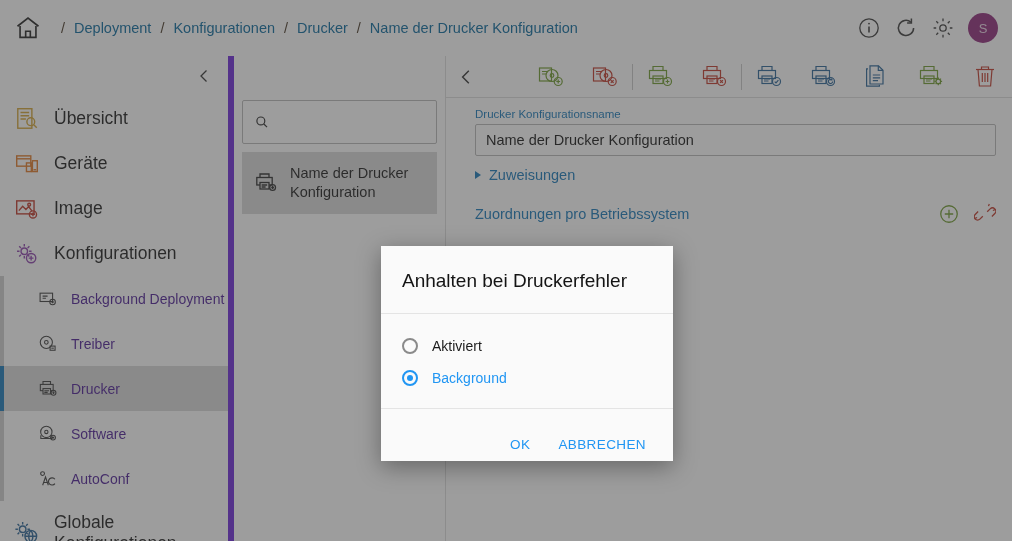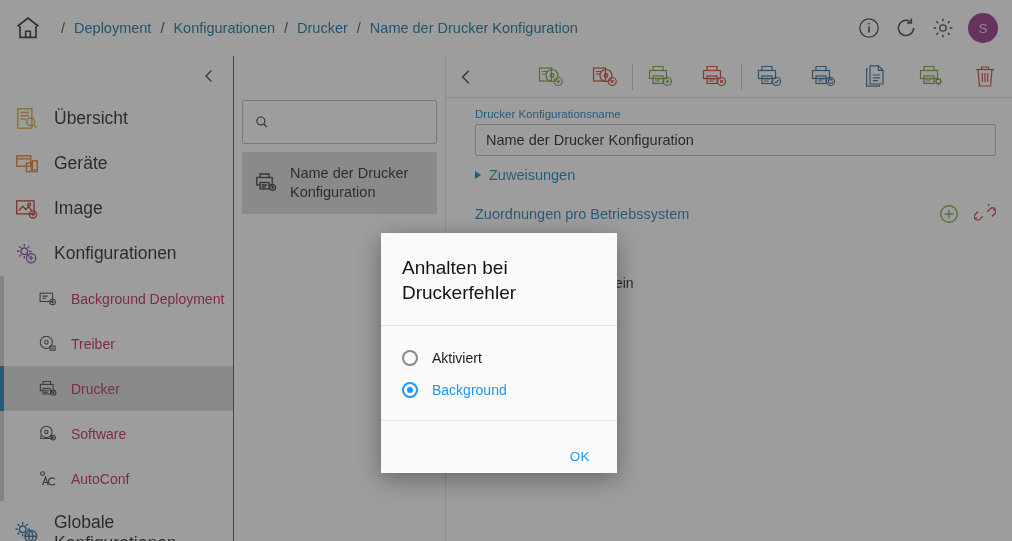"Übersicht" .sidebar { border-right: 1px solid #6d28d9 -> 6px solid #6d28d9 }
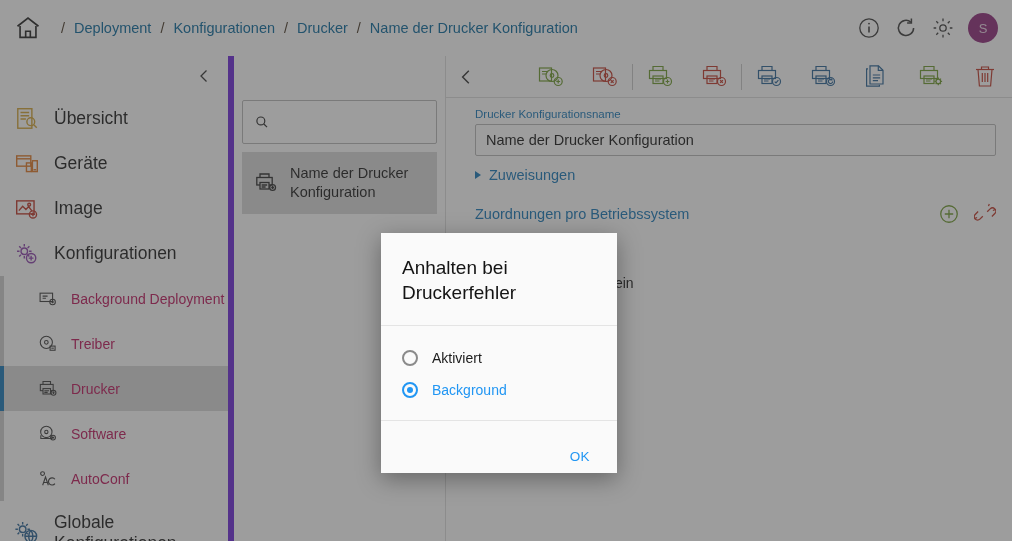"Anhalten bei Druckerfehler" .dialog { top: 233px -> 246px; width: 236px -> 292px }
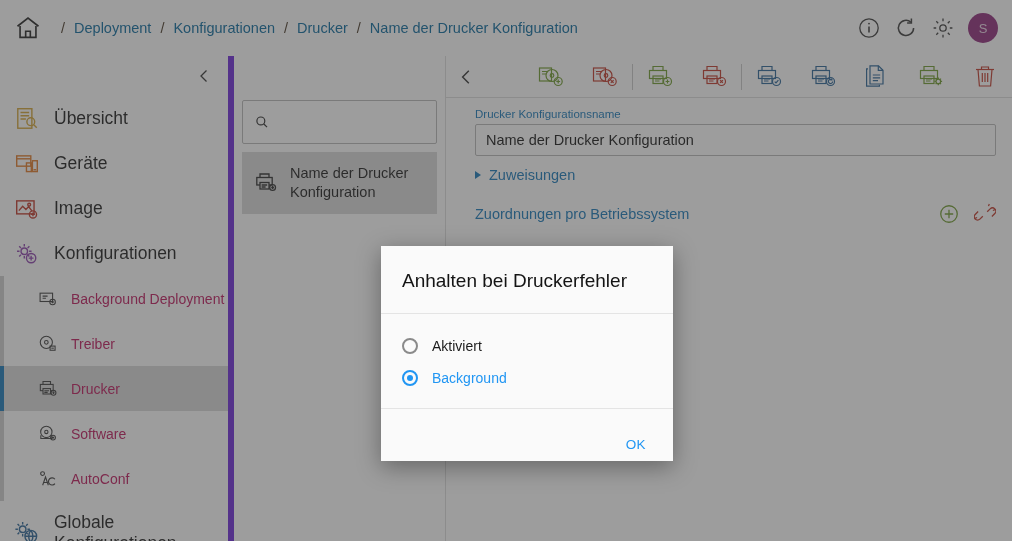"Background Deployment" .nav-item.sub .lbl { color: #be185d -> #4c1d95 }
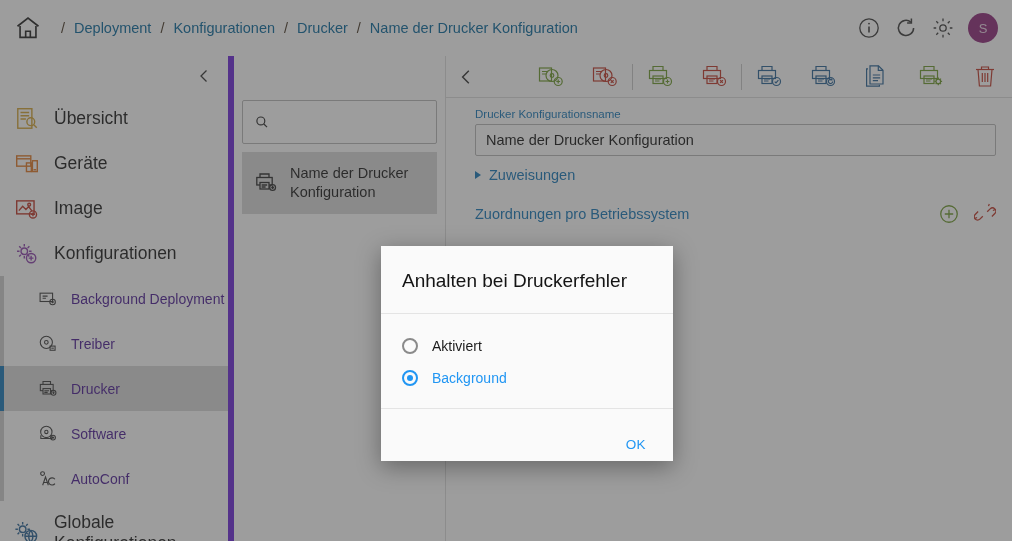"ABBRECHEN" button.dlg-btn { html: none -> <button>ABBRECHEN</button> }
